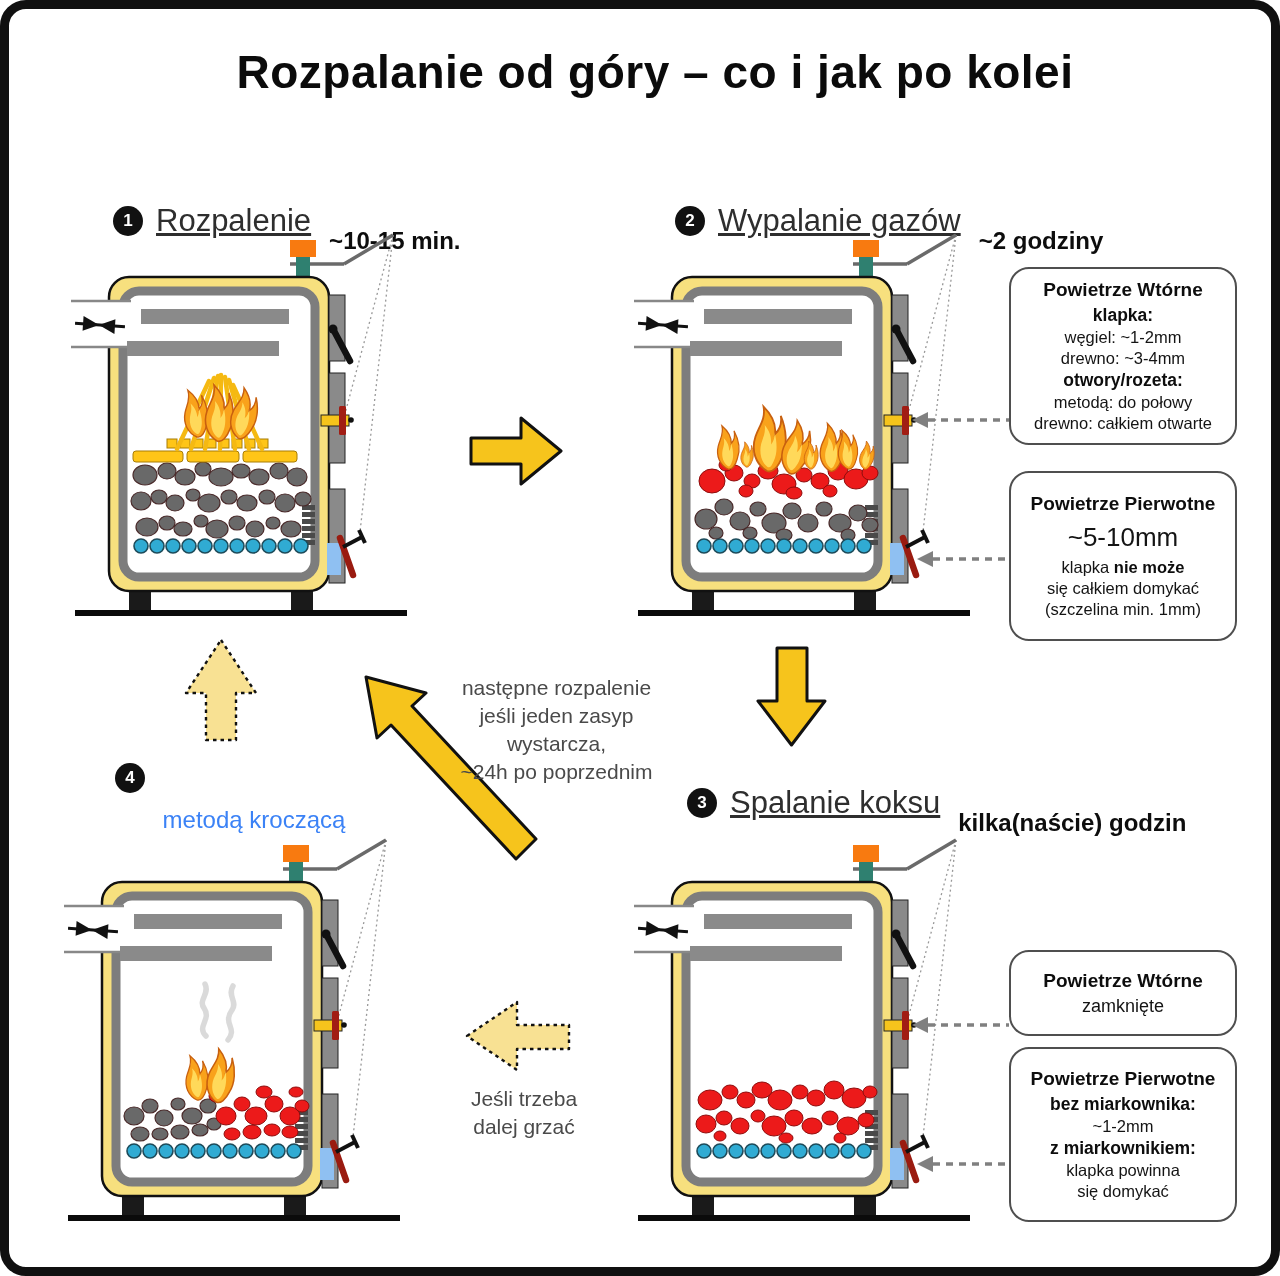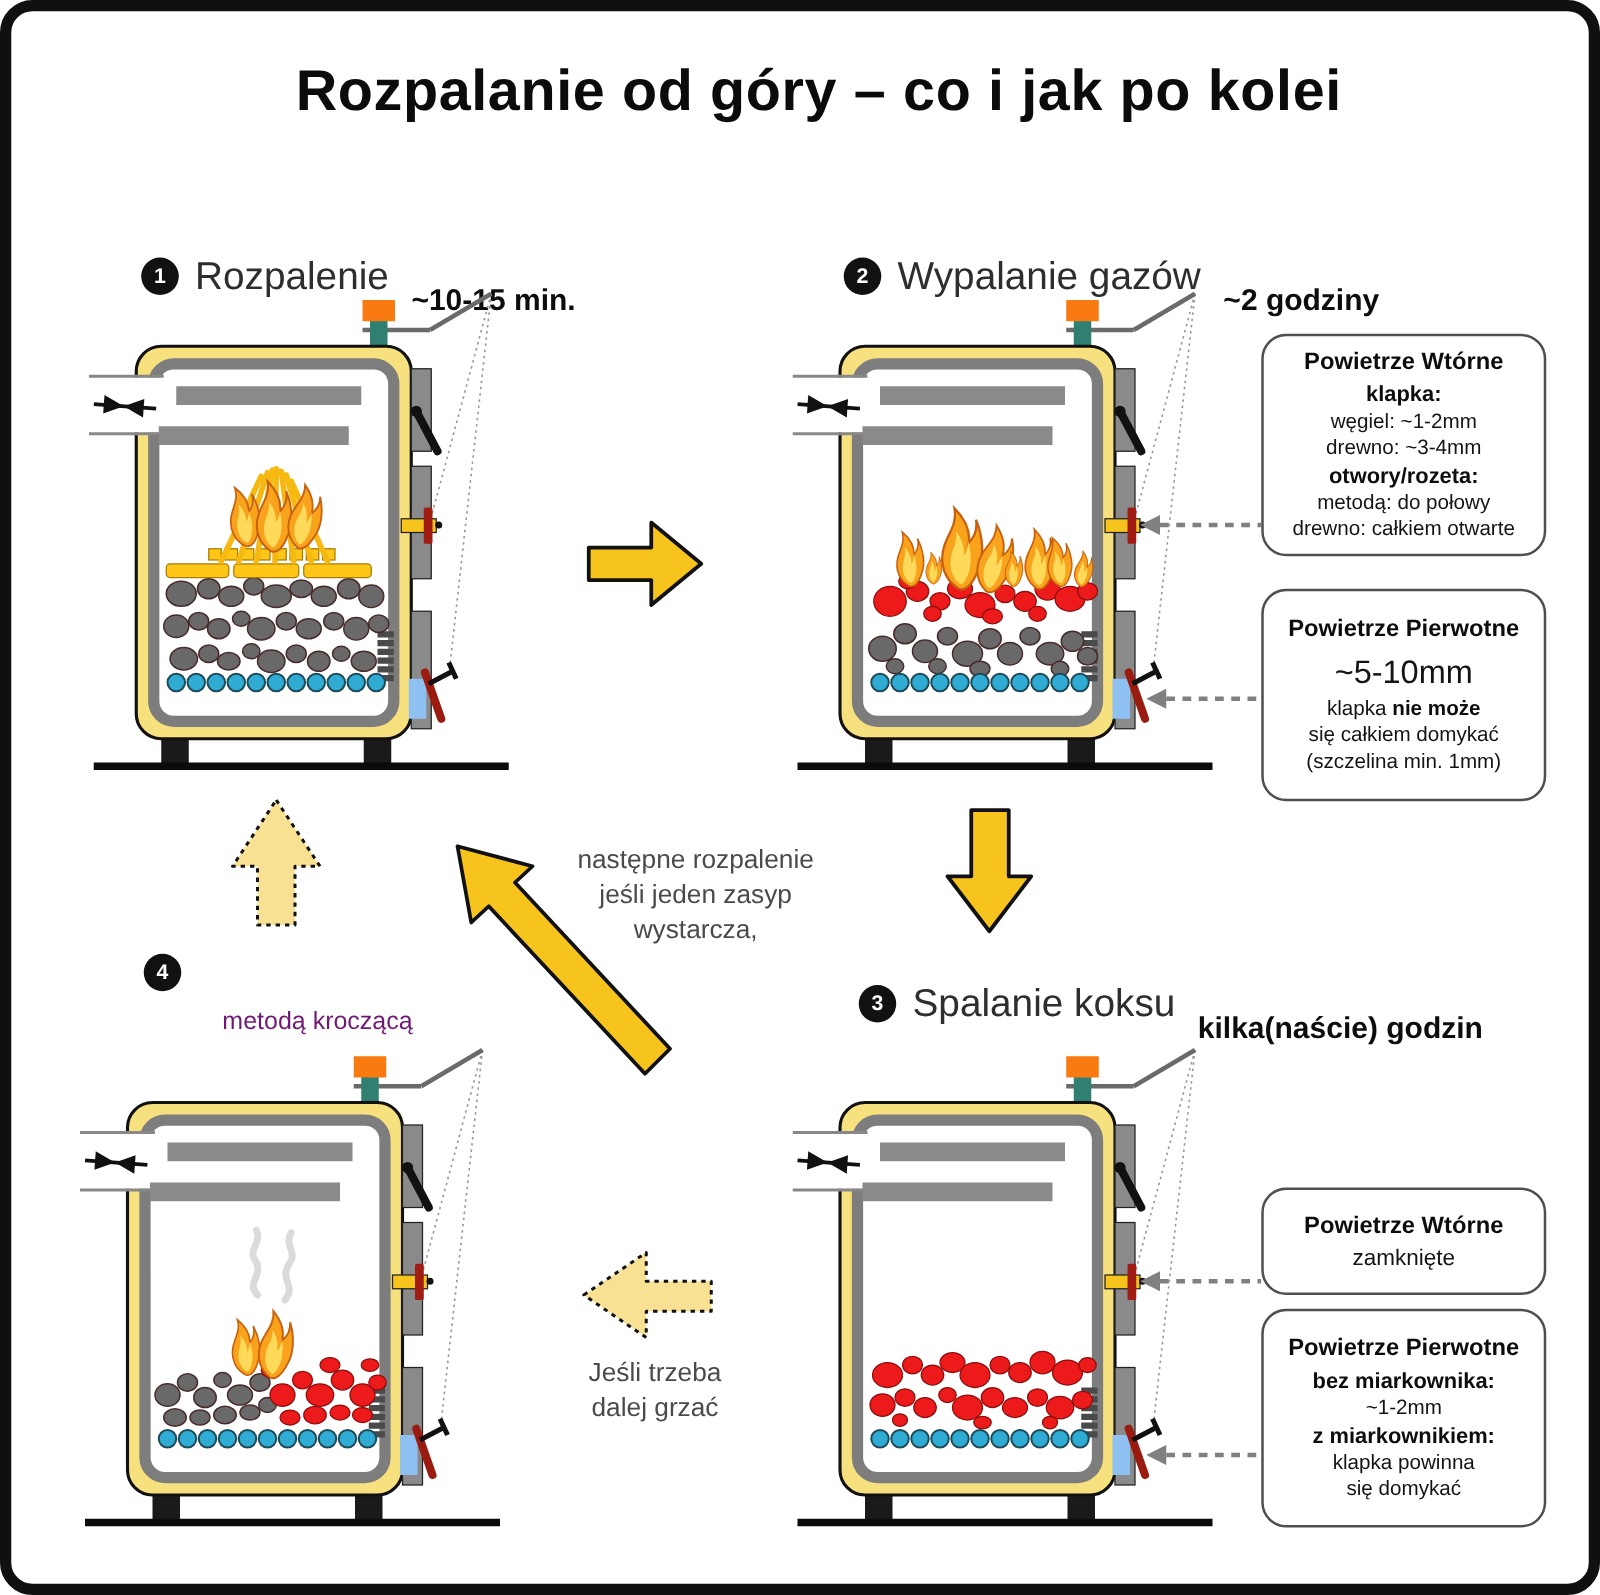"Rozpalenie" .stage-name { text-decoration: none -> underline }
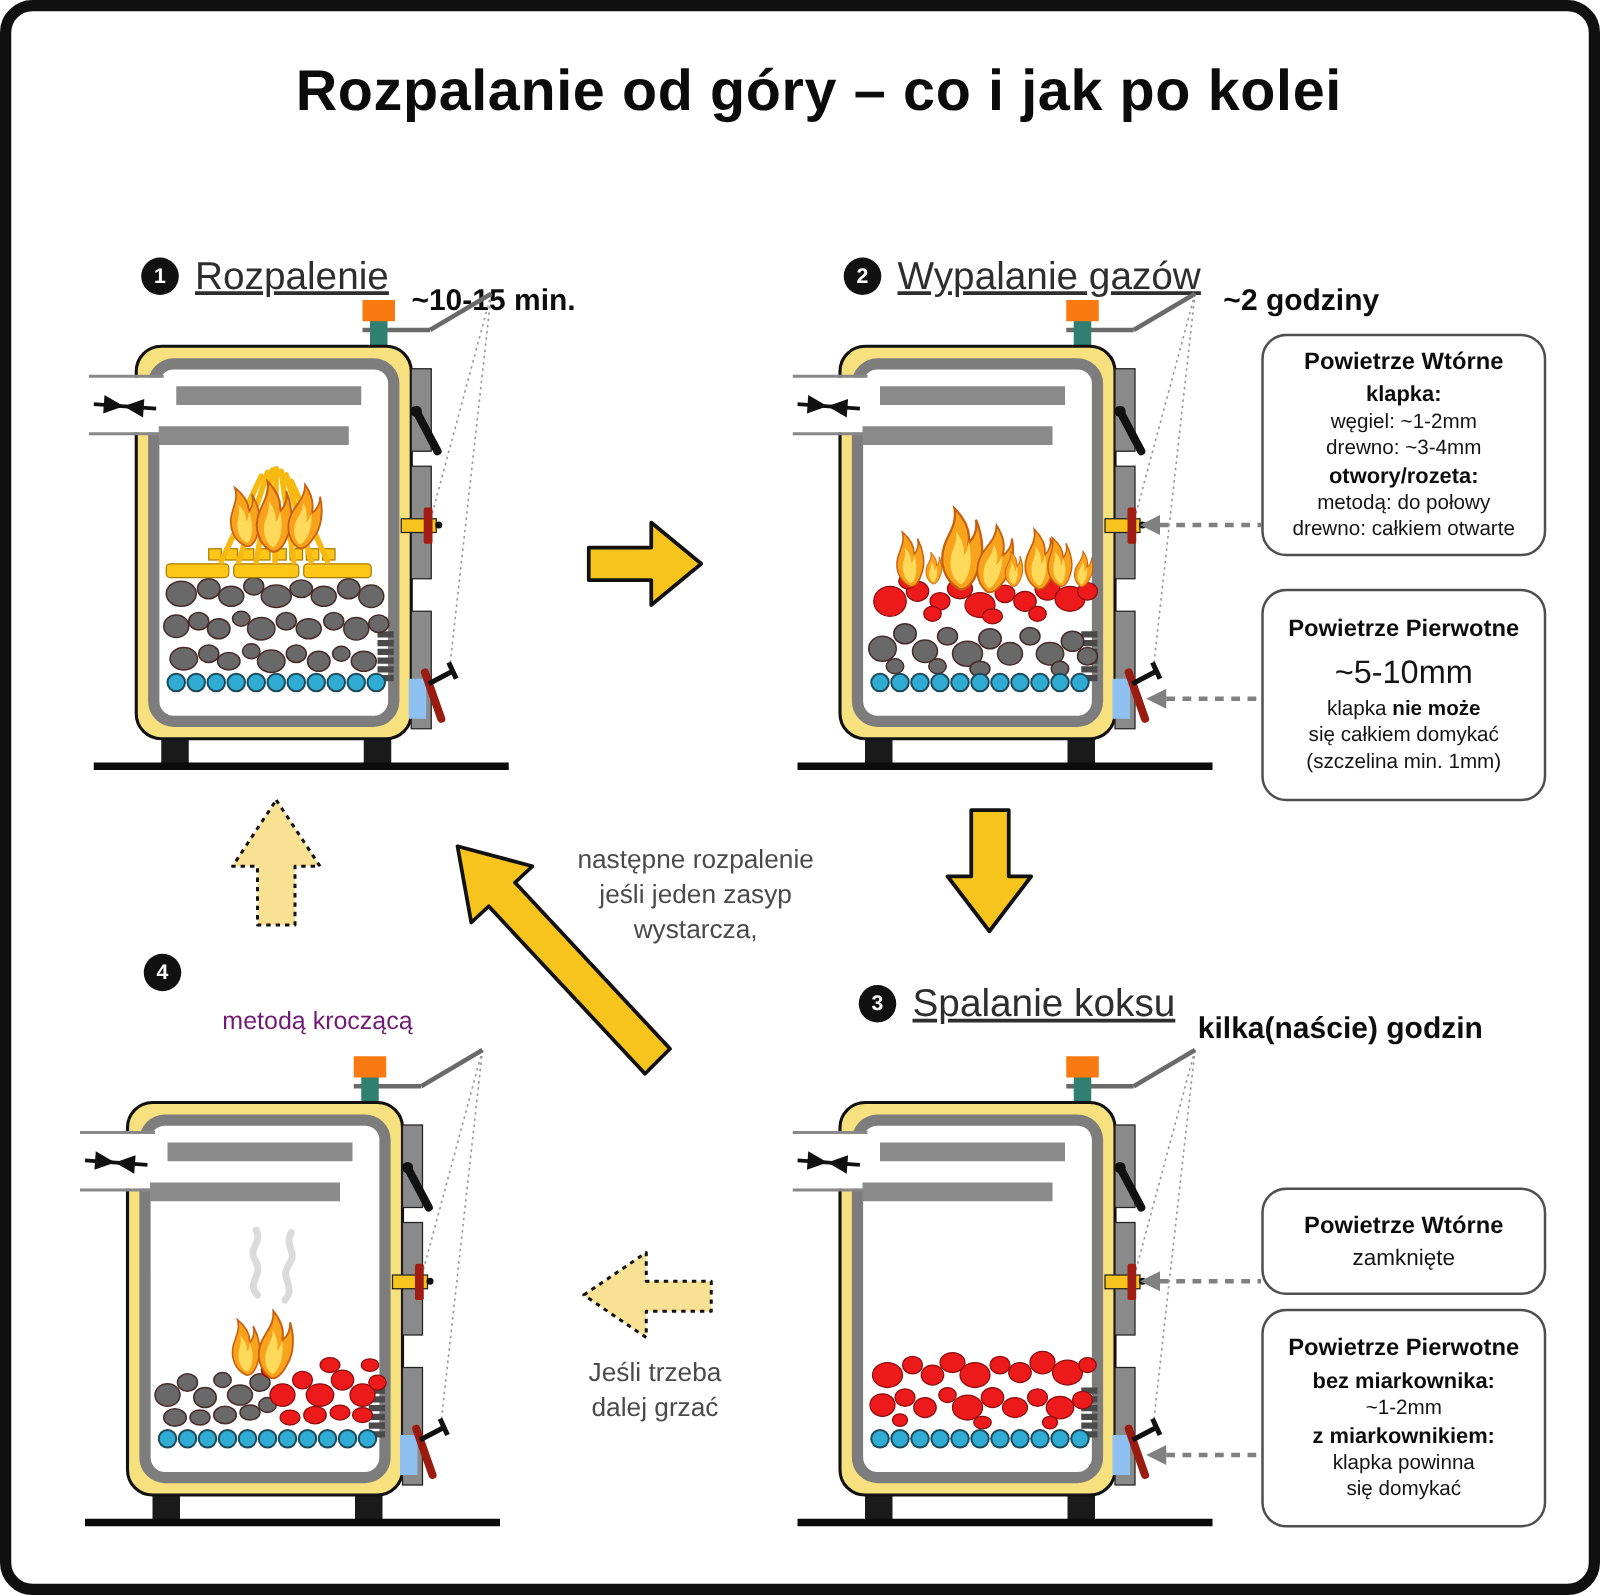"~24h po poprzednim" div { html: none -> <div>~24h po poprzednim</div> }
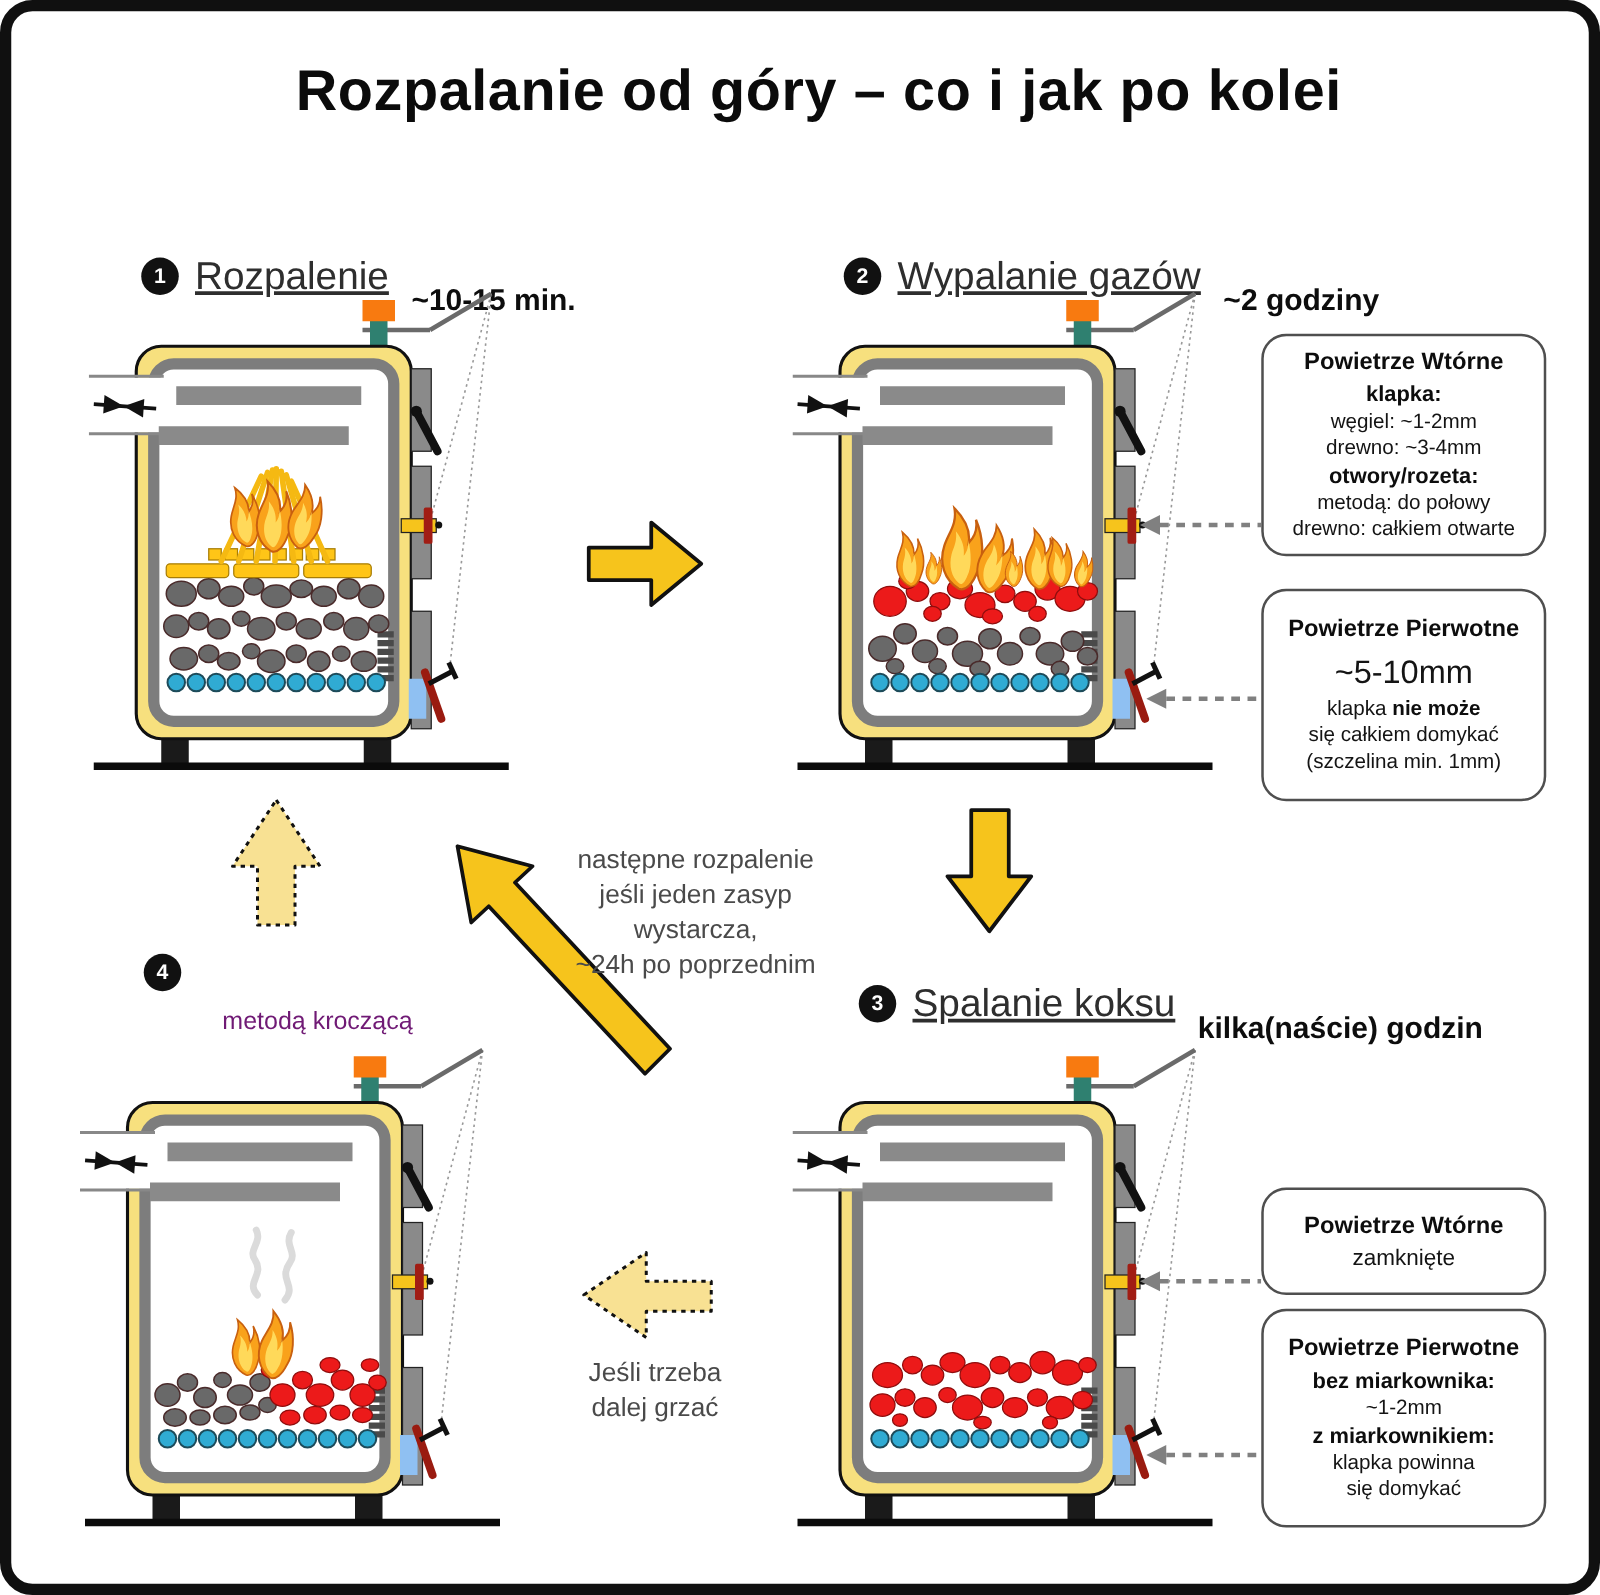"metodą kroczącą" .stage-subtitle { color: #701a75 -> #3b82f6; font-size: 20px -> 24px }
